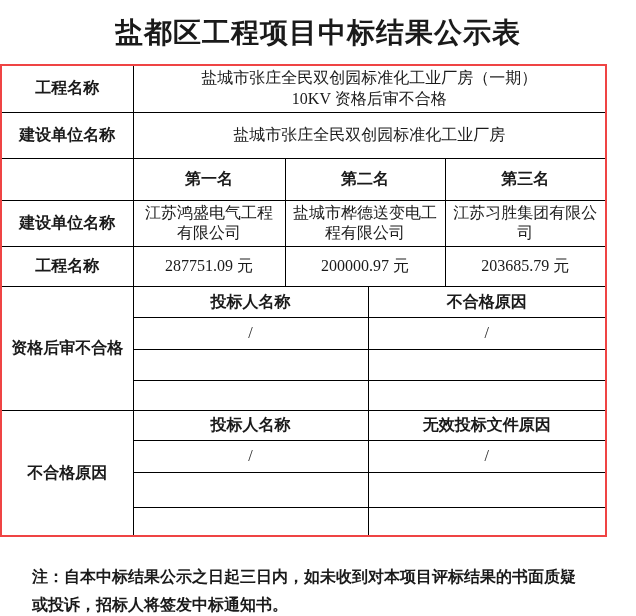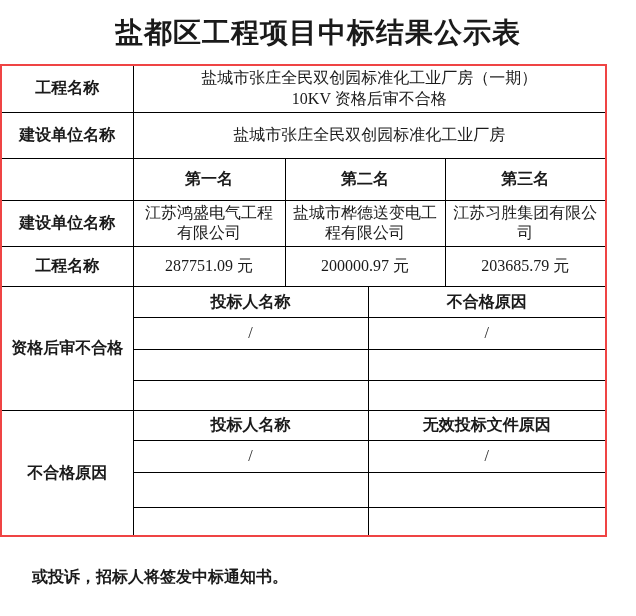"注：自本中标结果公示之日起三日内，如未收到对本项目评标结果的书面质疑" div { html: none -> <div>注：自本中标结果公示之日起三日内，如未收到对本项目评标结果的书面质疑</div> }
